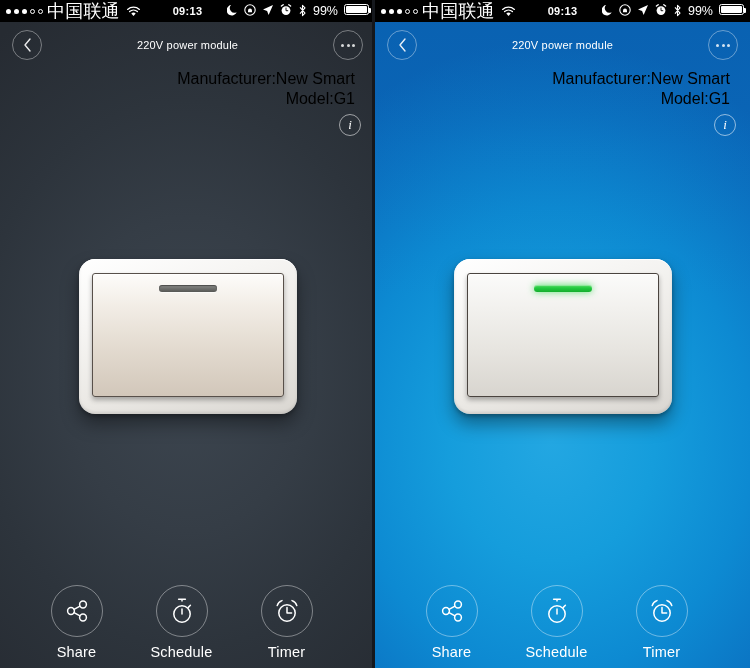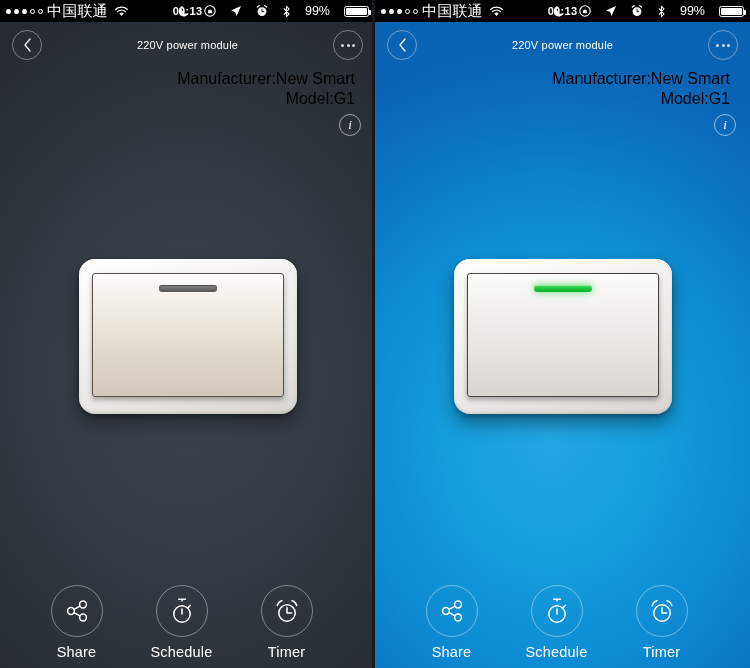"中国联通" .carrier { font-size: 15px -> 18px }
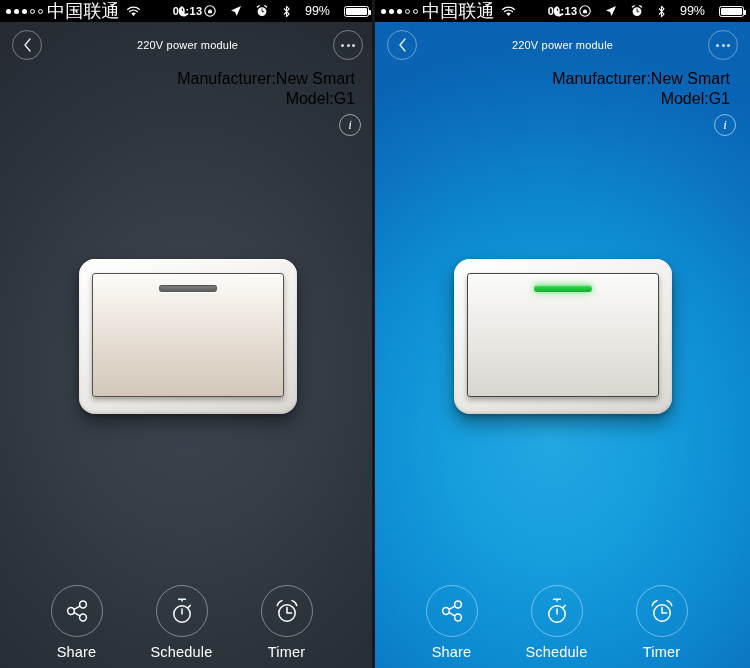"99%" .sb-right { align-items: center -> flex-start; gap: 14px -> 6px }
